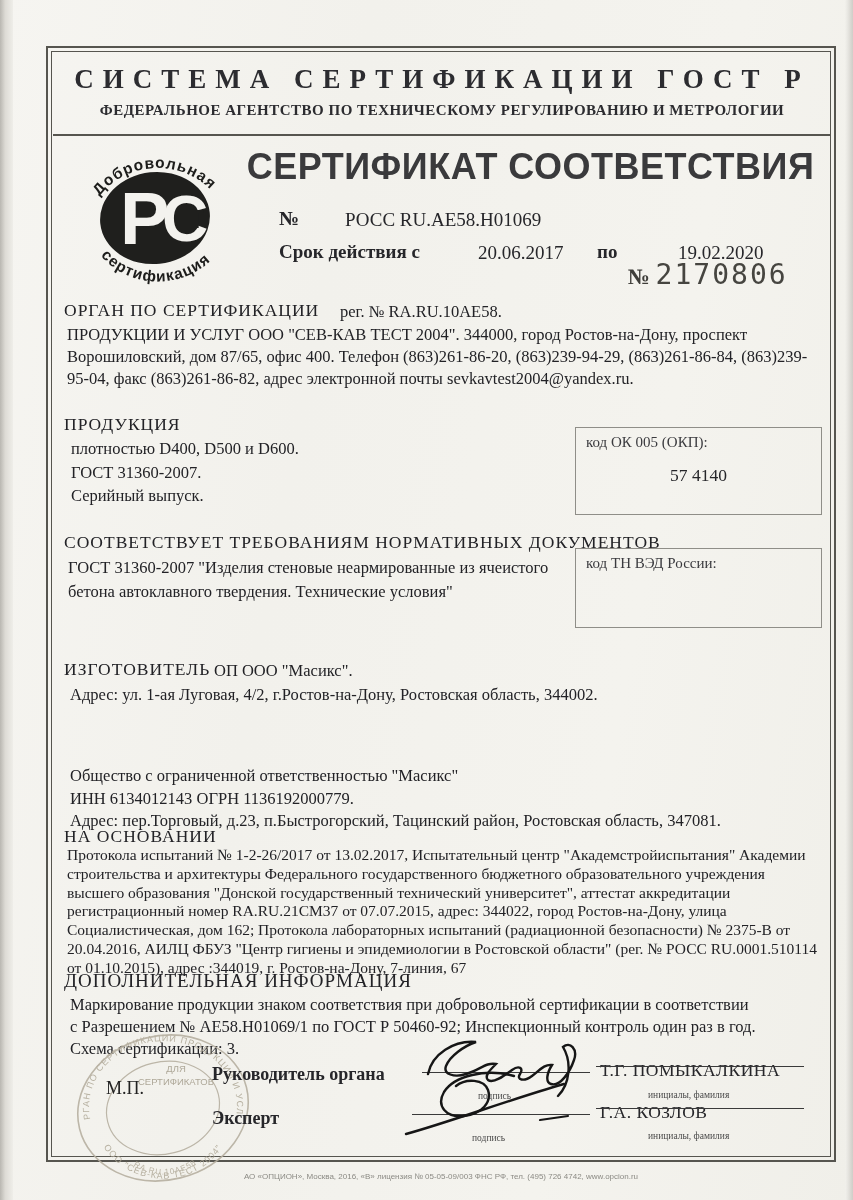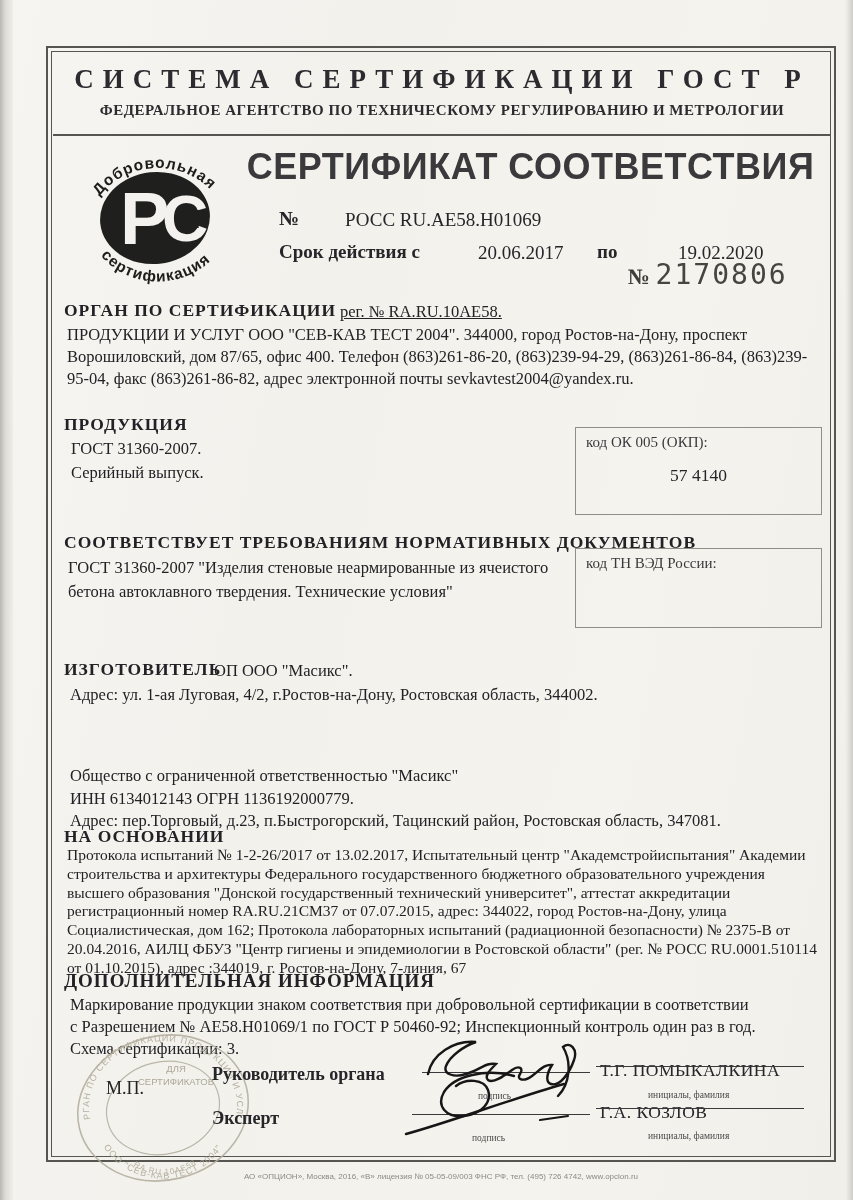"ОРГАН ПО СЕРТИФИКАЦИИ" .sec-label { font-weight: bold -> normal }
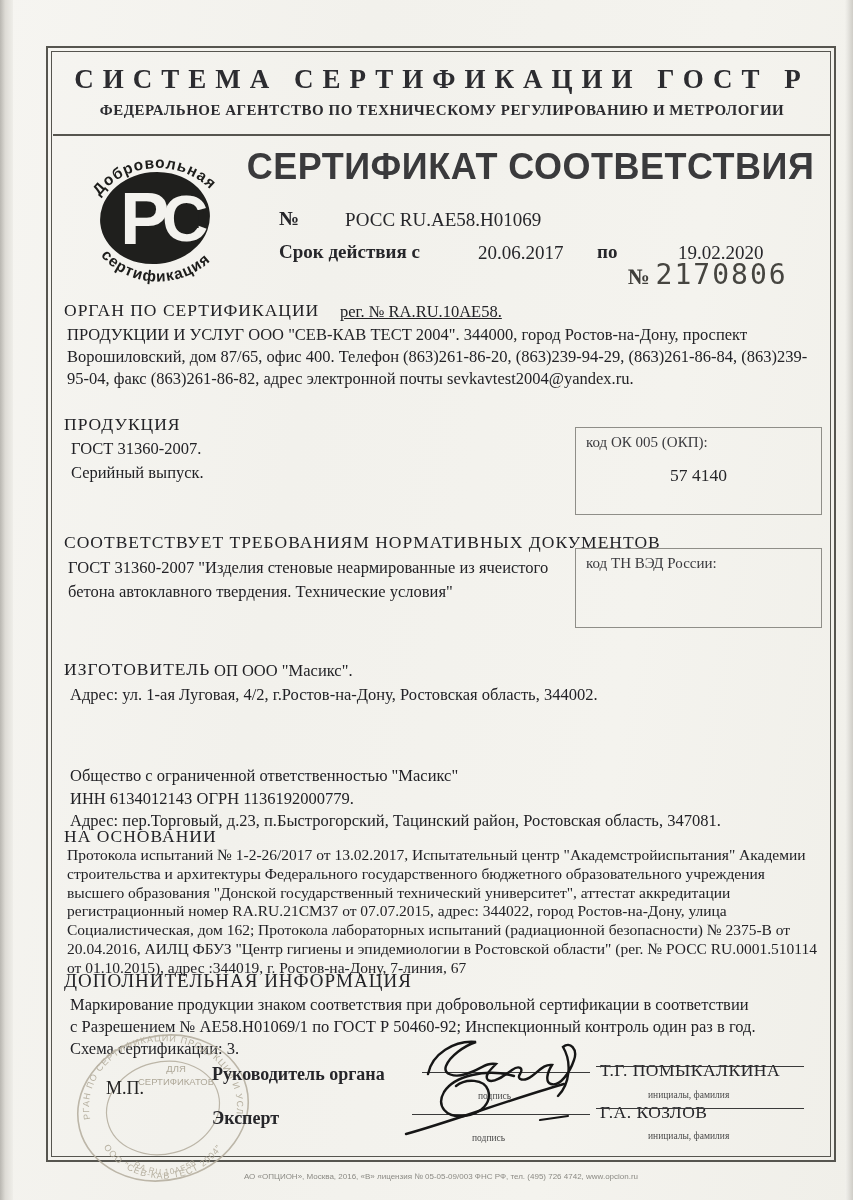"рег. № RA.RU.10АЕ58." div.abs { text-decoration: underline -> none }
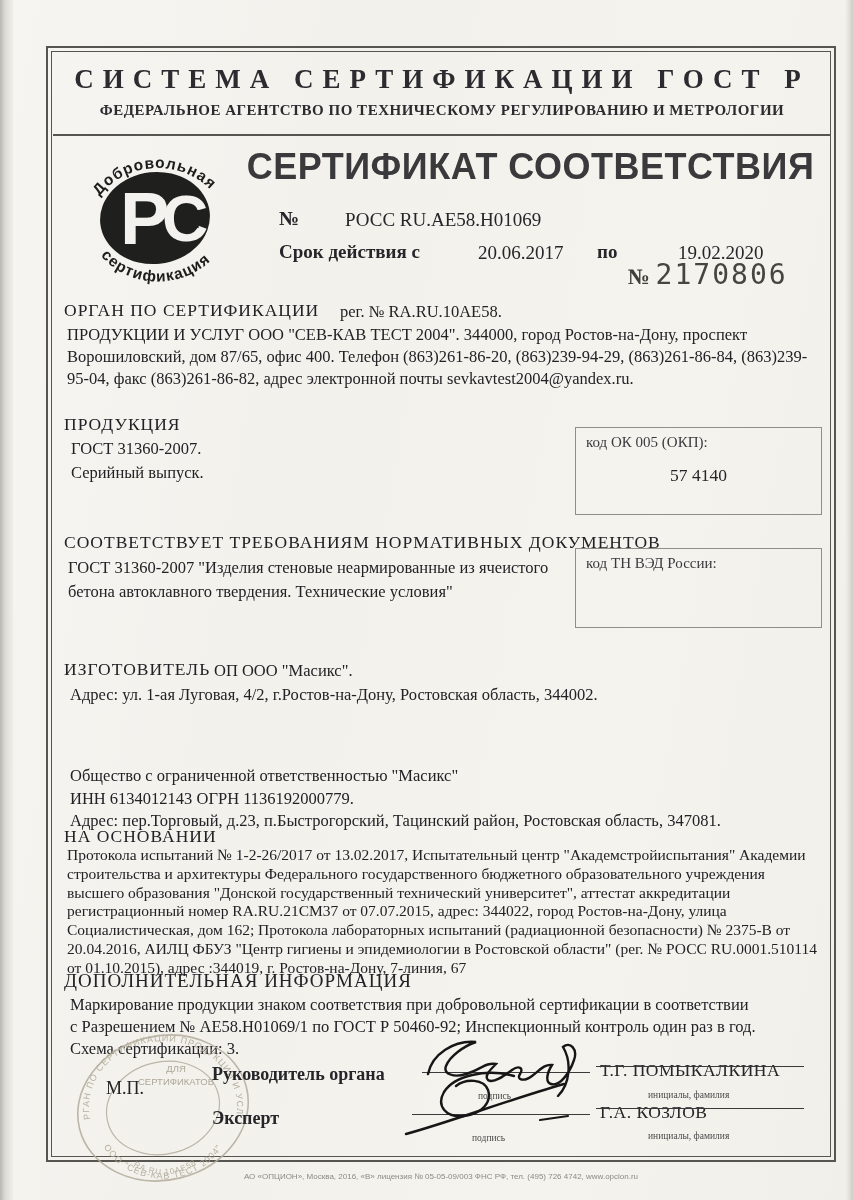"плотностью D400, D500 и D600." div { html: none -> <div>плотностью D400, D500 и D600.</div> }
